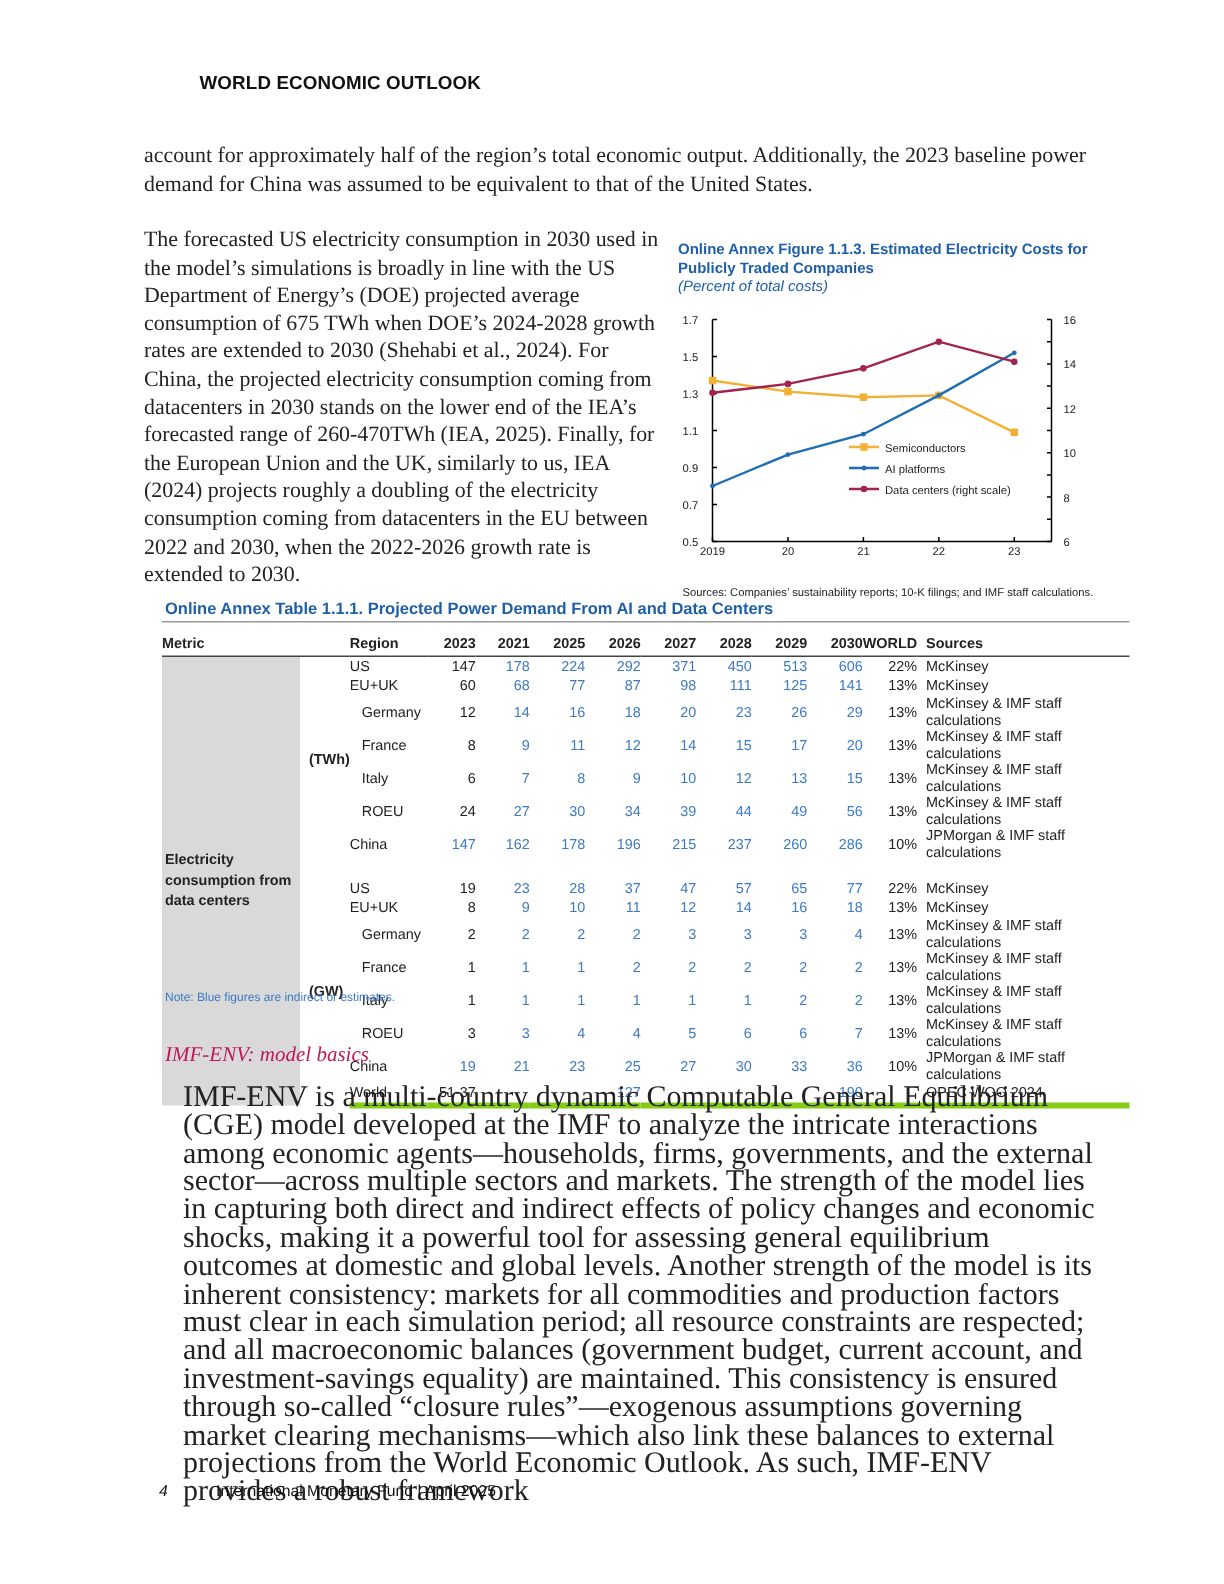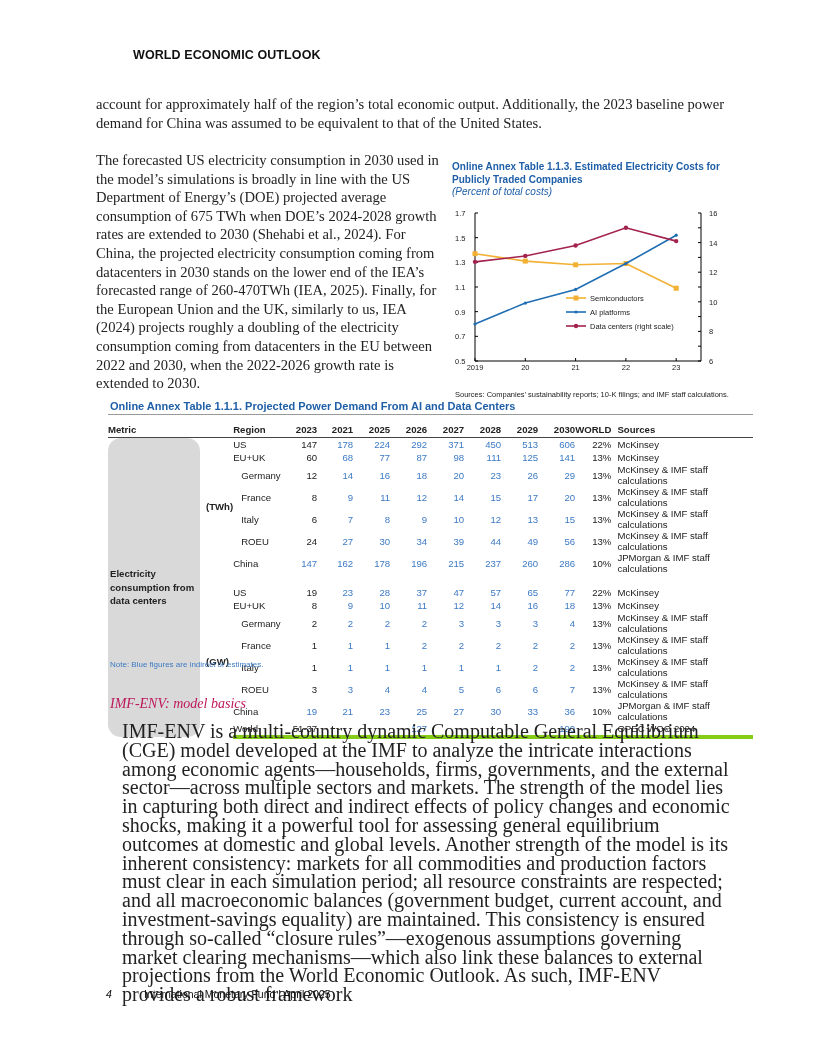"Online Annex Table 1.1.3. Estimated" div.fig-title { text: Table -> Figure }
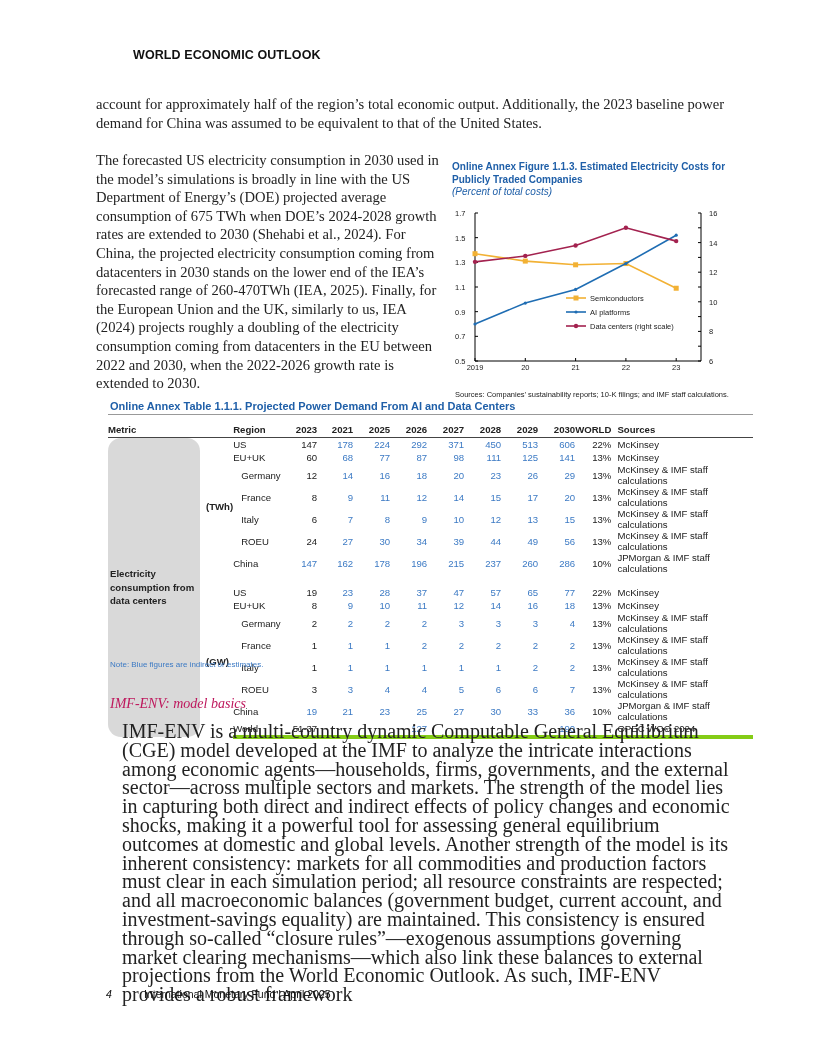"Electricity consumption from data" td.metric-cell { border-radius: 13px -> none }
